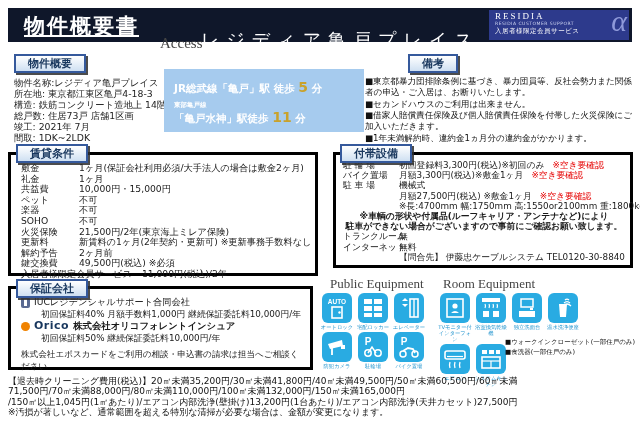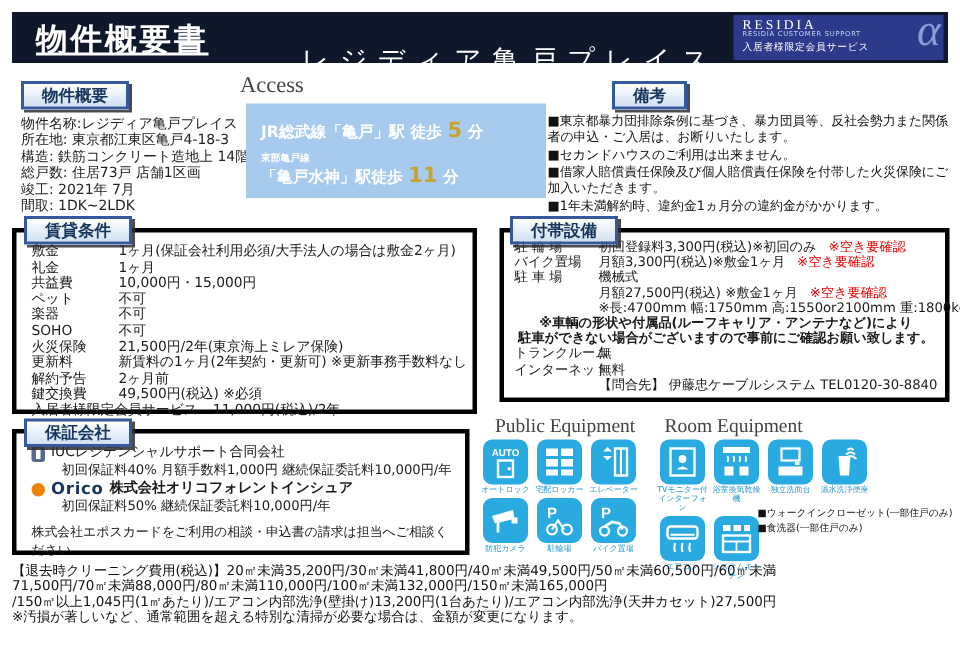"Access" .access-heading { top: 49px -> 35px }
